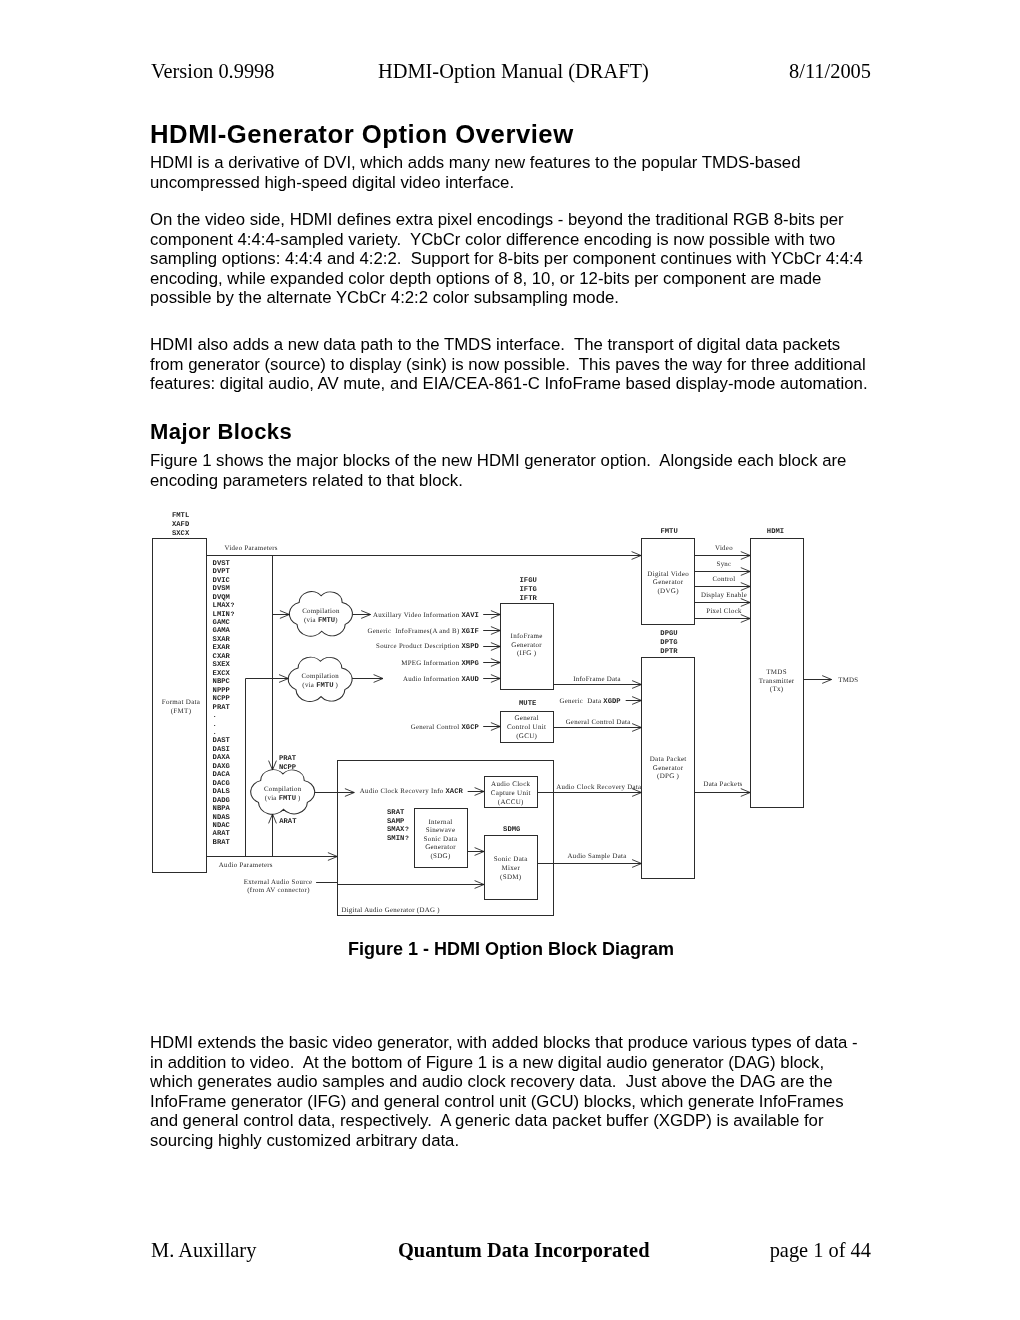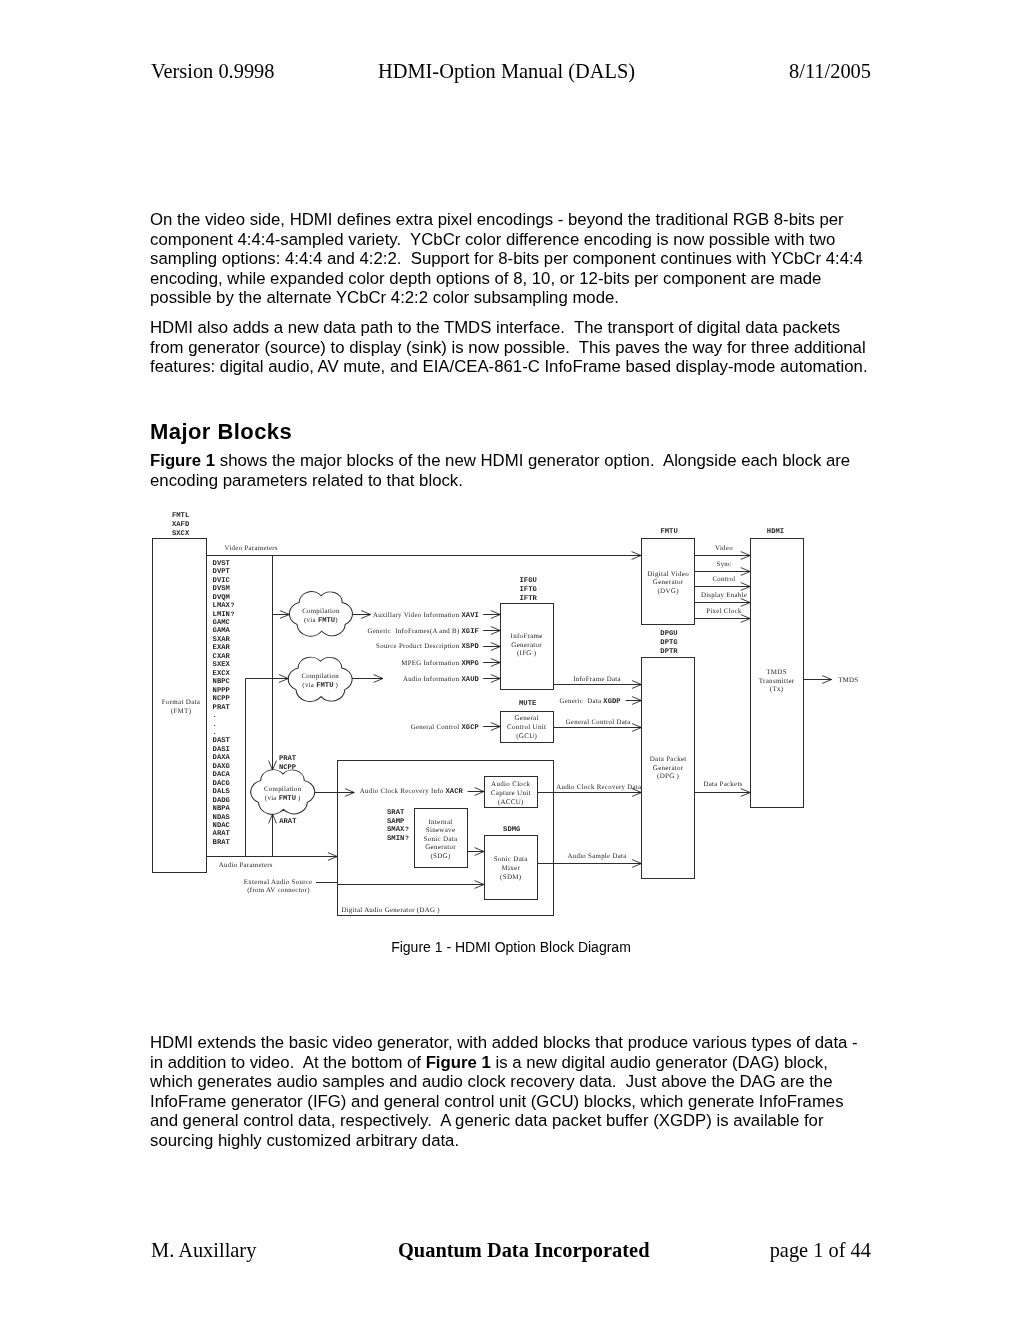"HDMI-Option Manual (DALS)" div.c2 { text: DALS -> DRAFT }
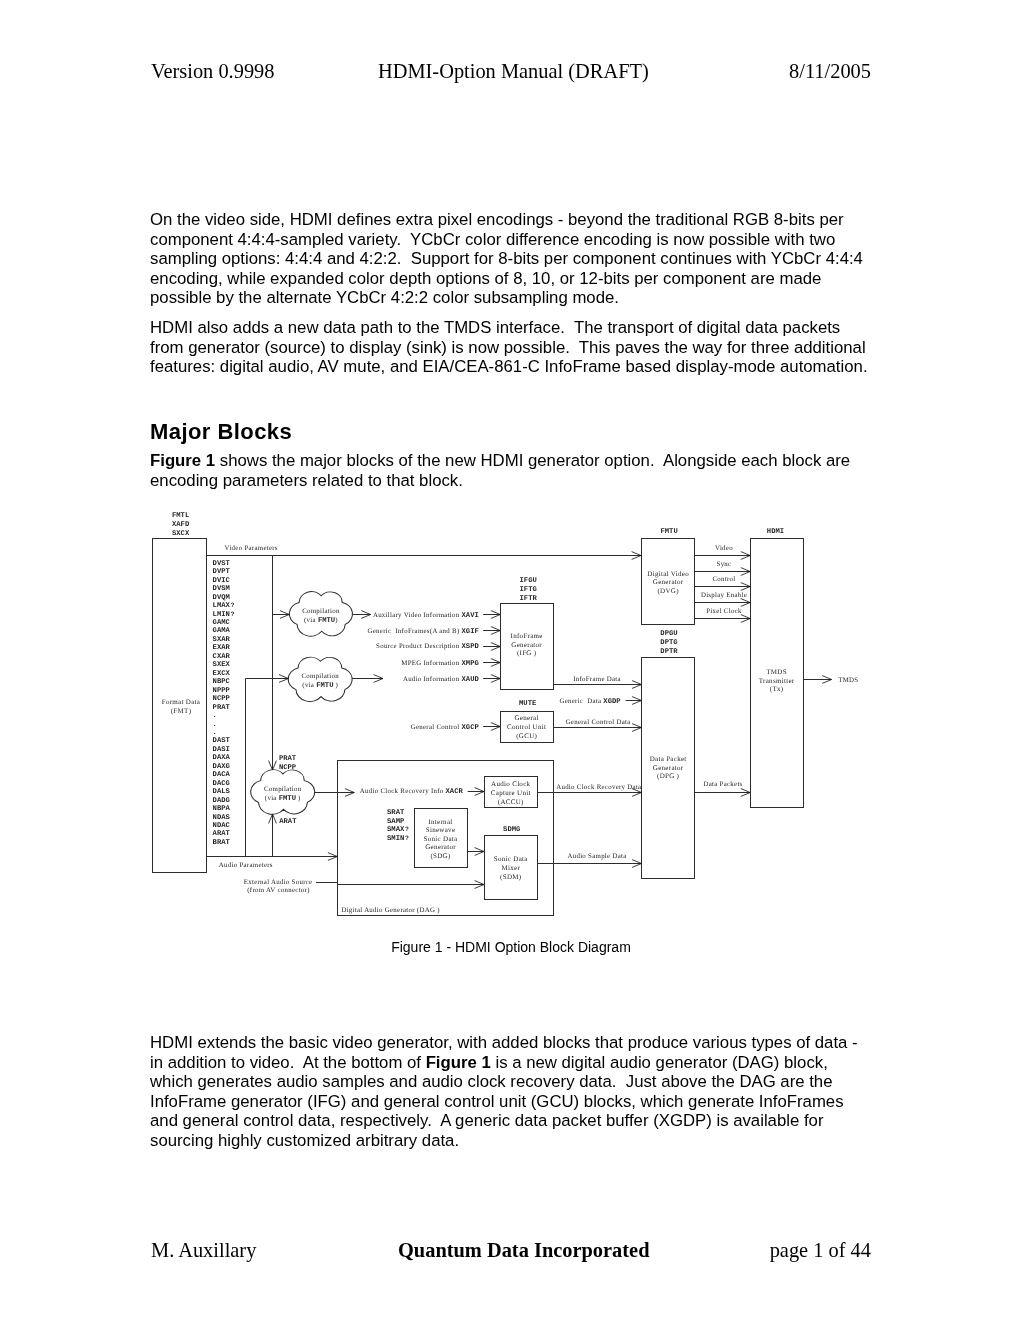"HDMI-Generator Option Overview" h1.h { html: none -> <h1>HDMI-Generator Option Overview</h1> }
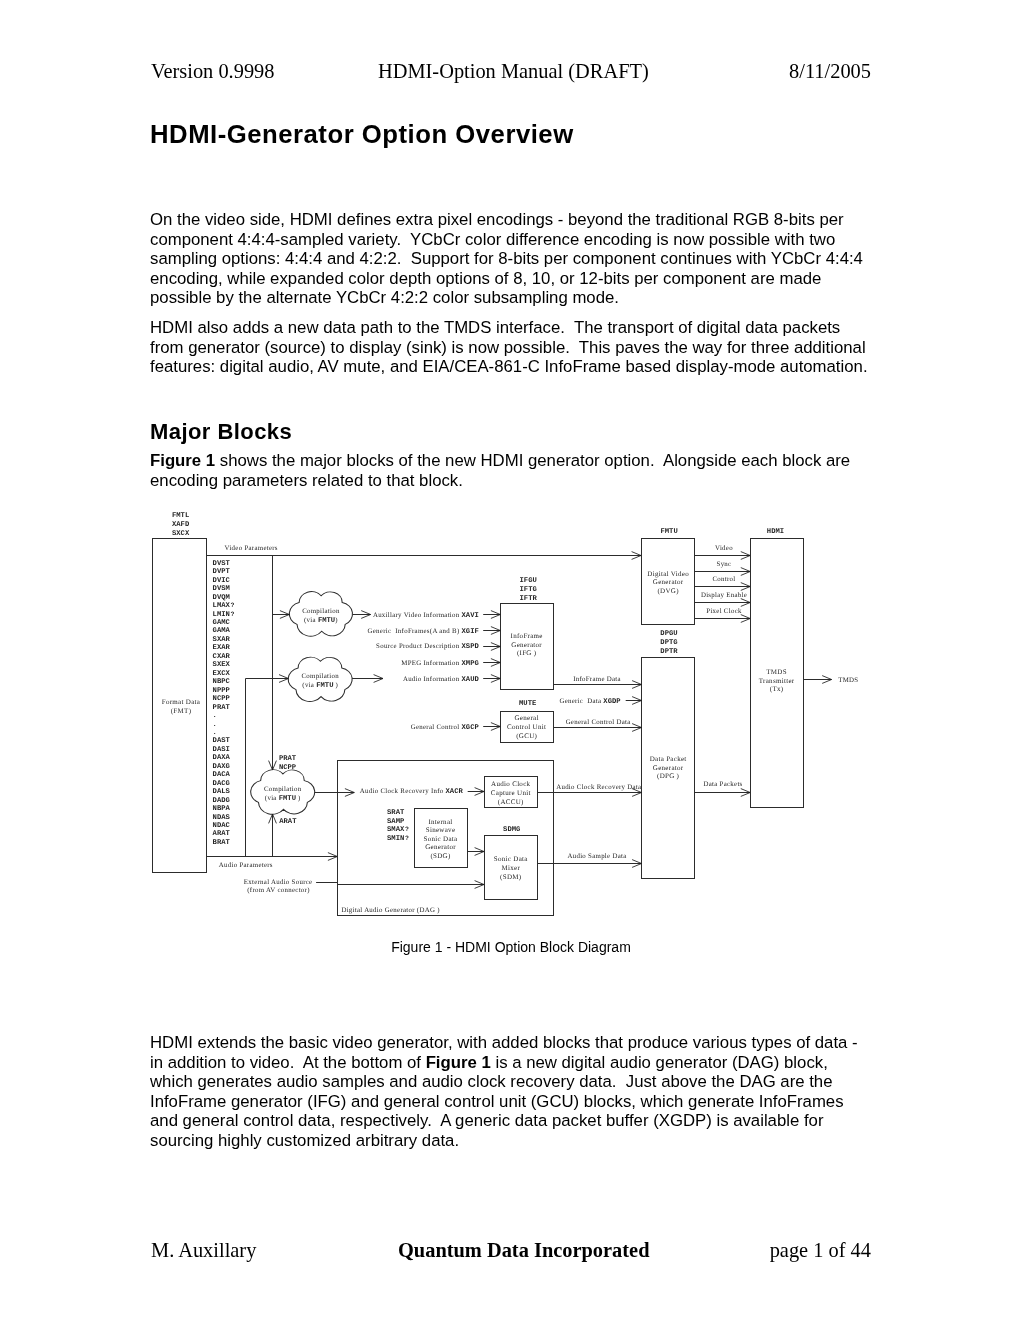"HDMI is a derivative of" p.b { html: none -> <p>HDMI is a derivative of DVI, which adds many new features to the popular TMDS-based uncompressed high-speed digital video interface.</p> }
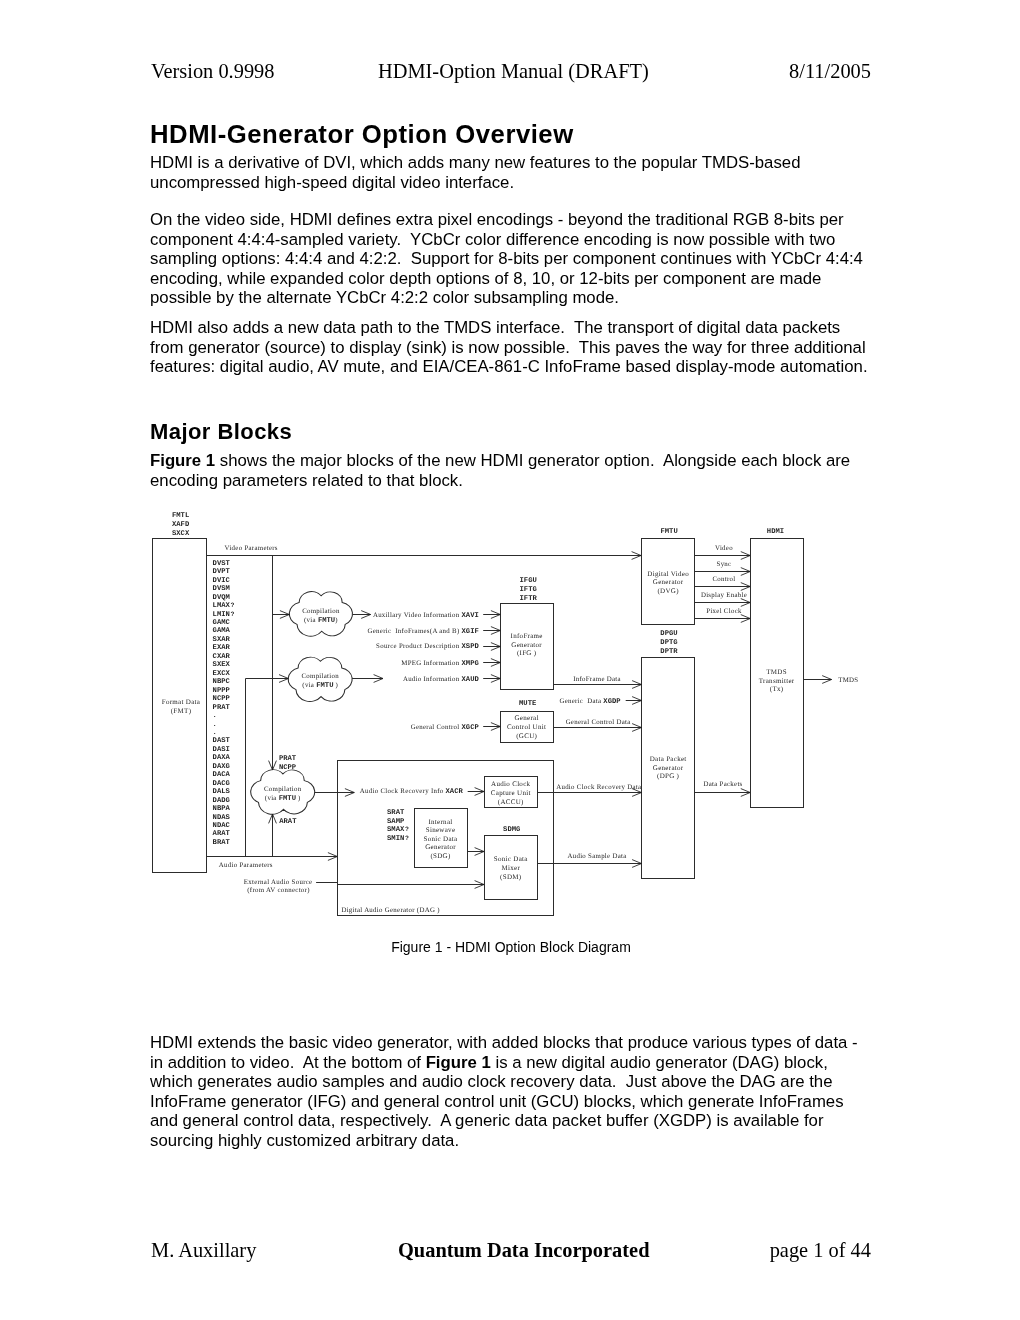"HDMI also adds a new" p.b { top: 318px -> 335px }
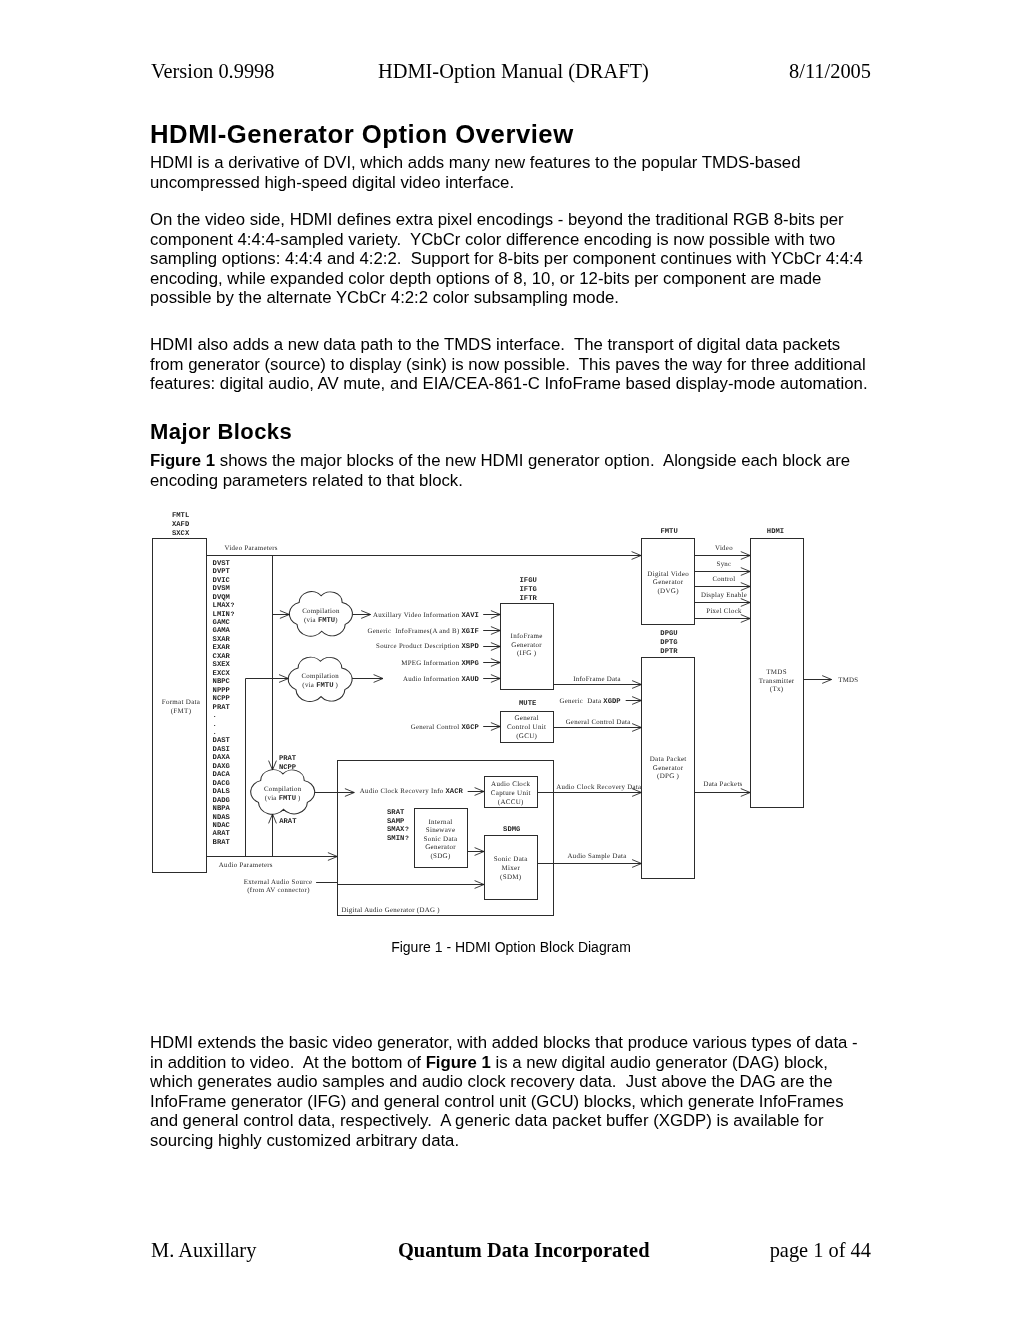"Figure 1" b { font-weight: bold -> normal }
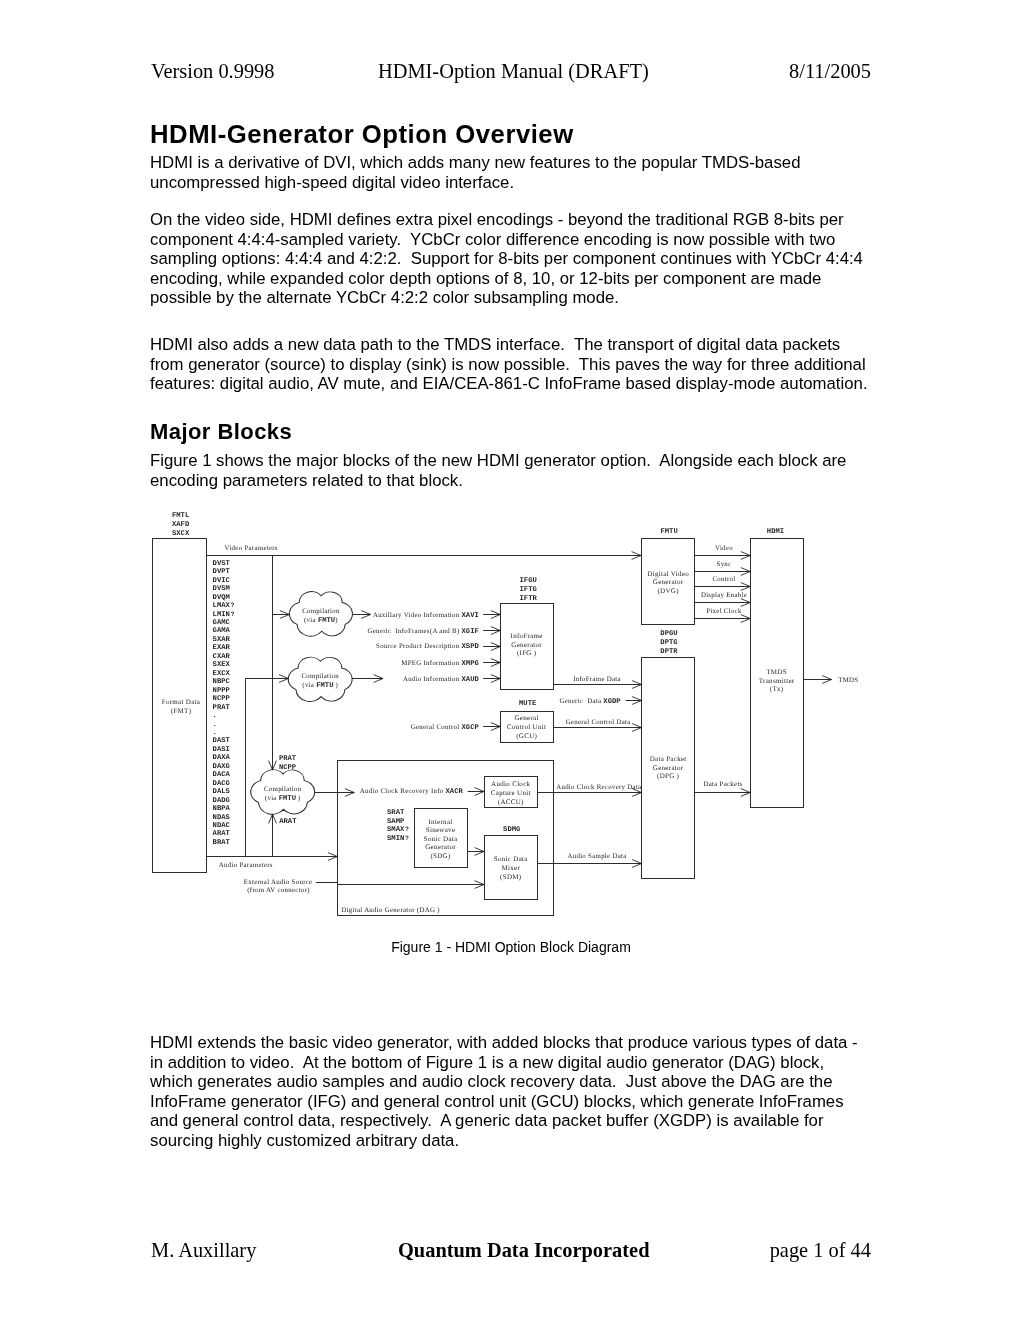"Figure 1 - HDMI Option" .cap { font-size: 14px -> 18px; font-weight: normal -> bold }
